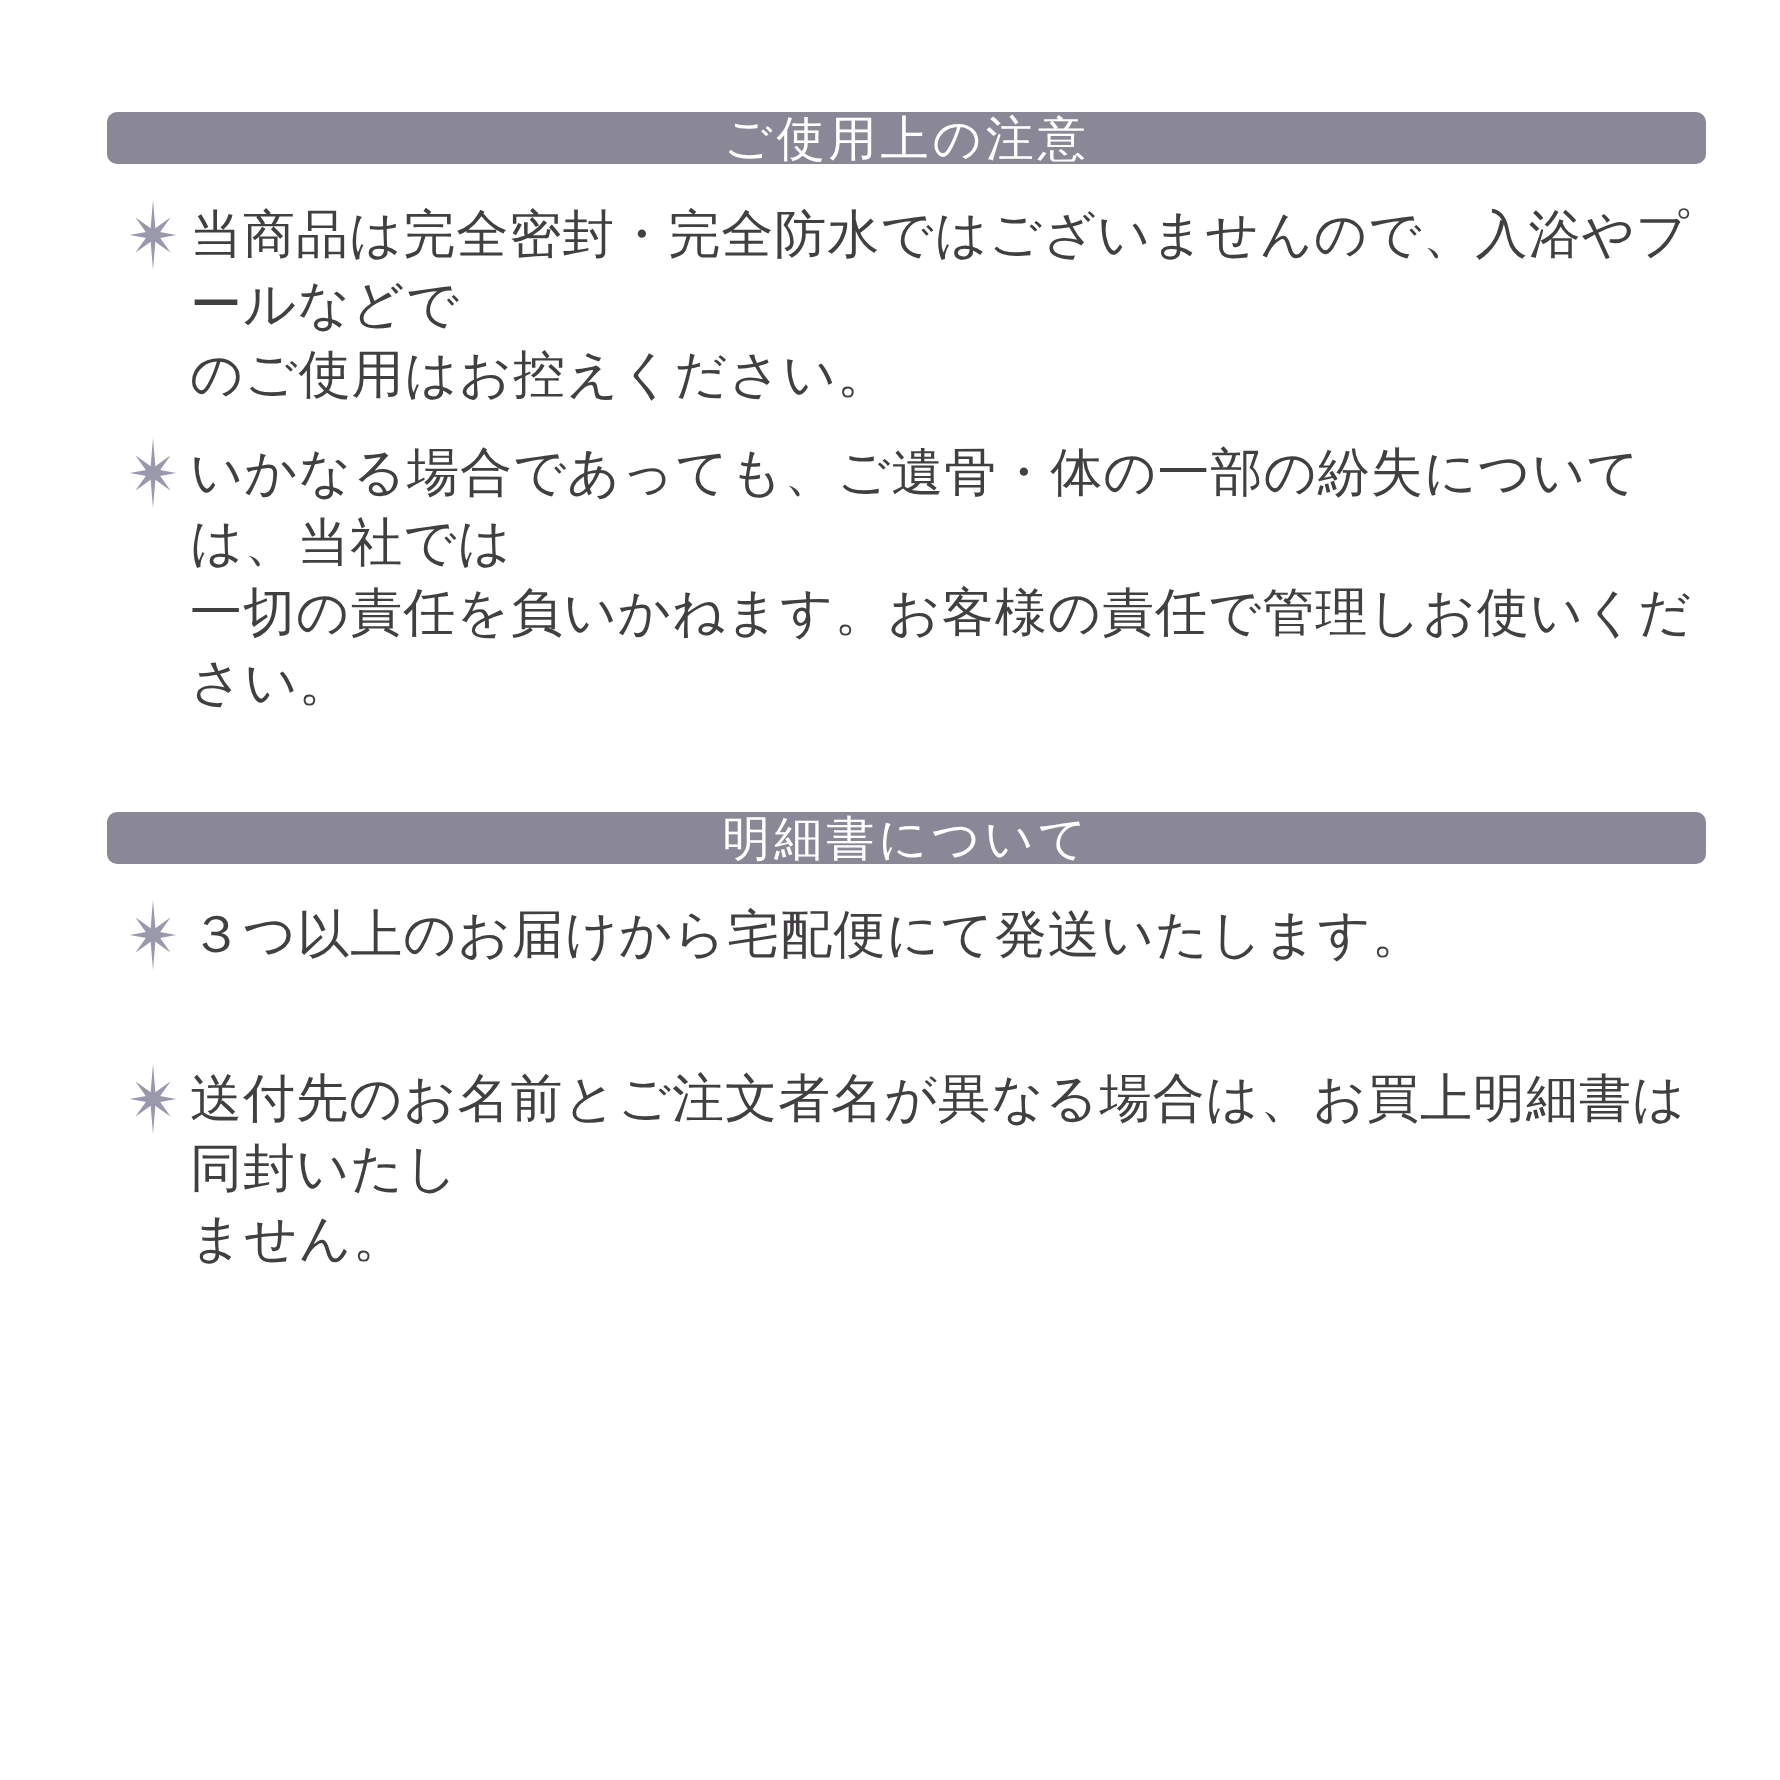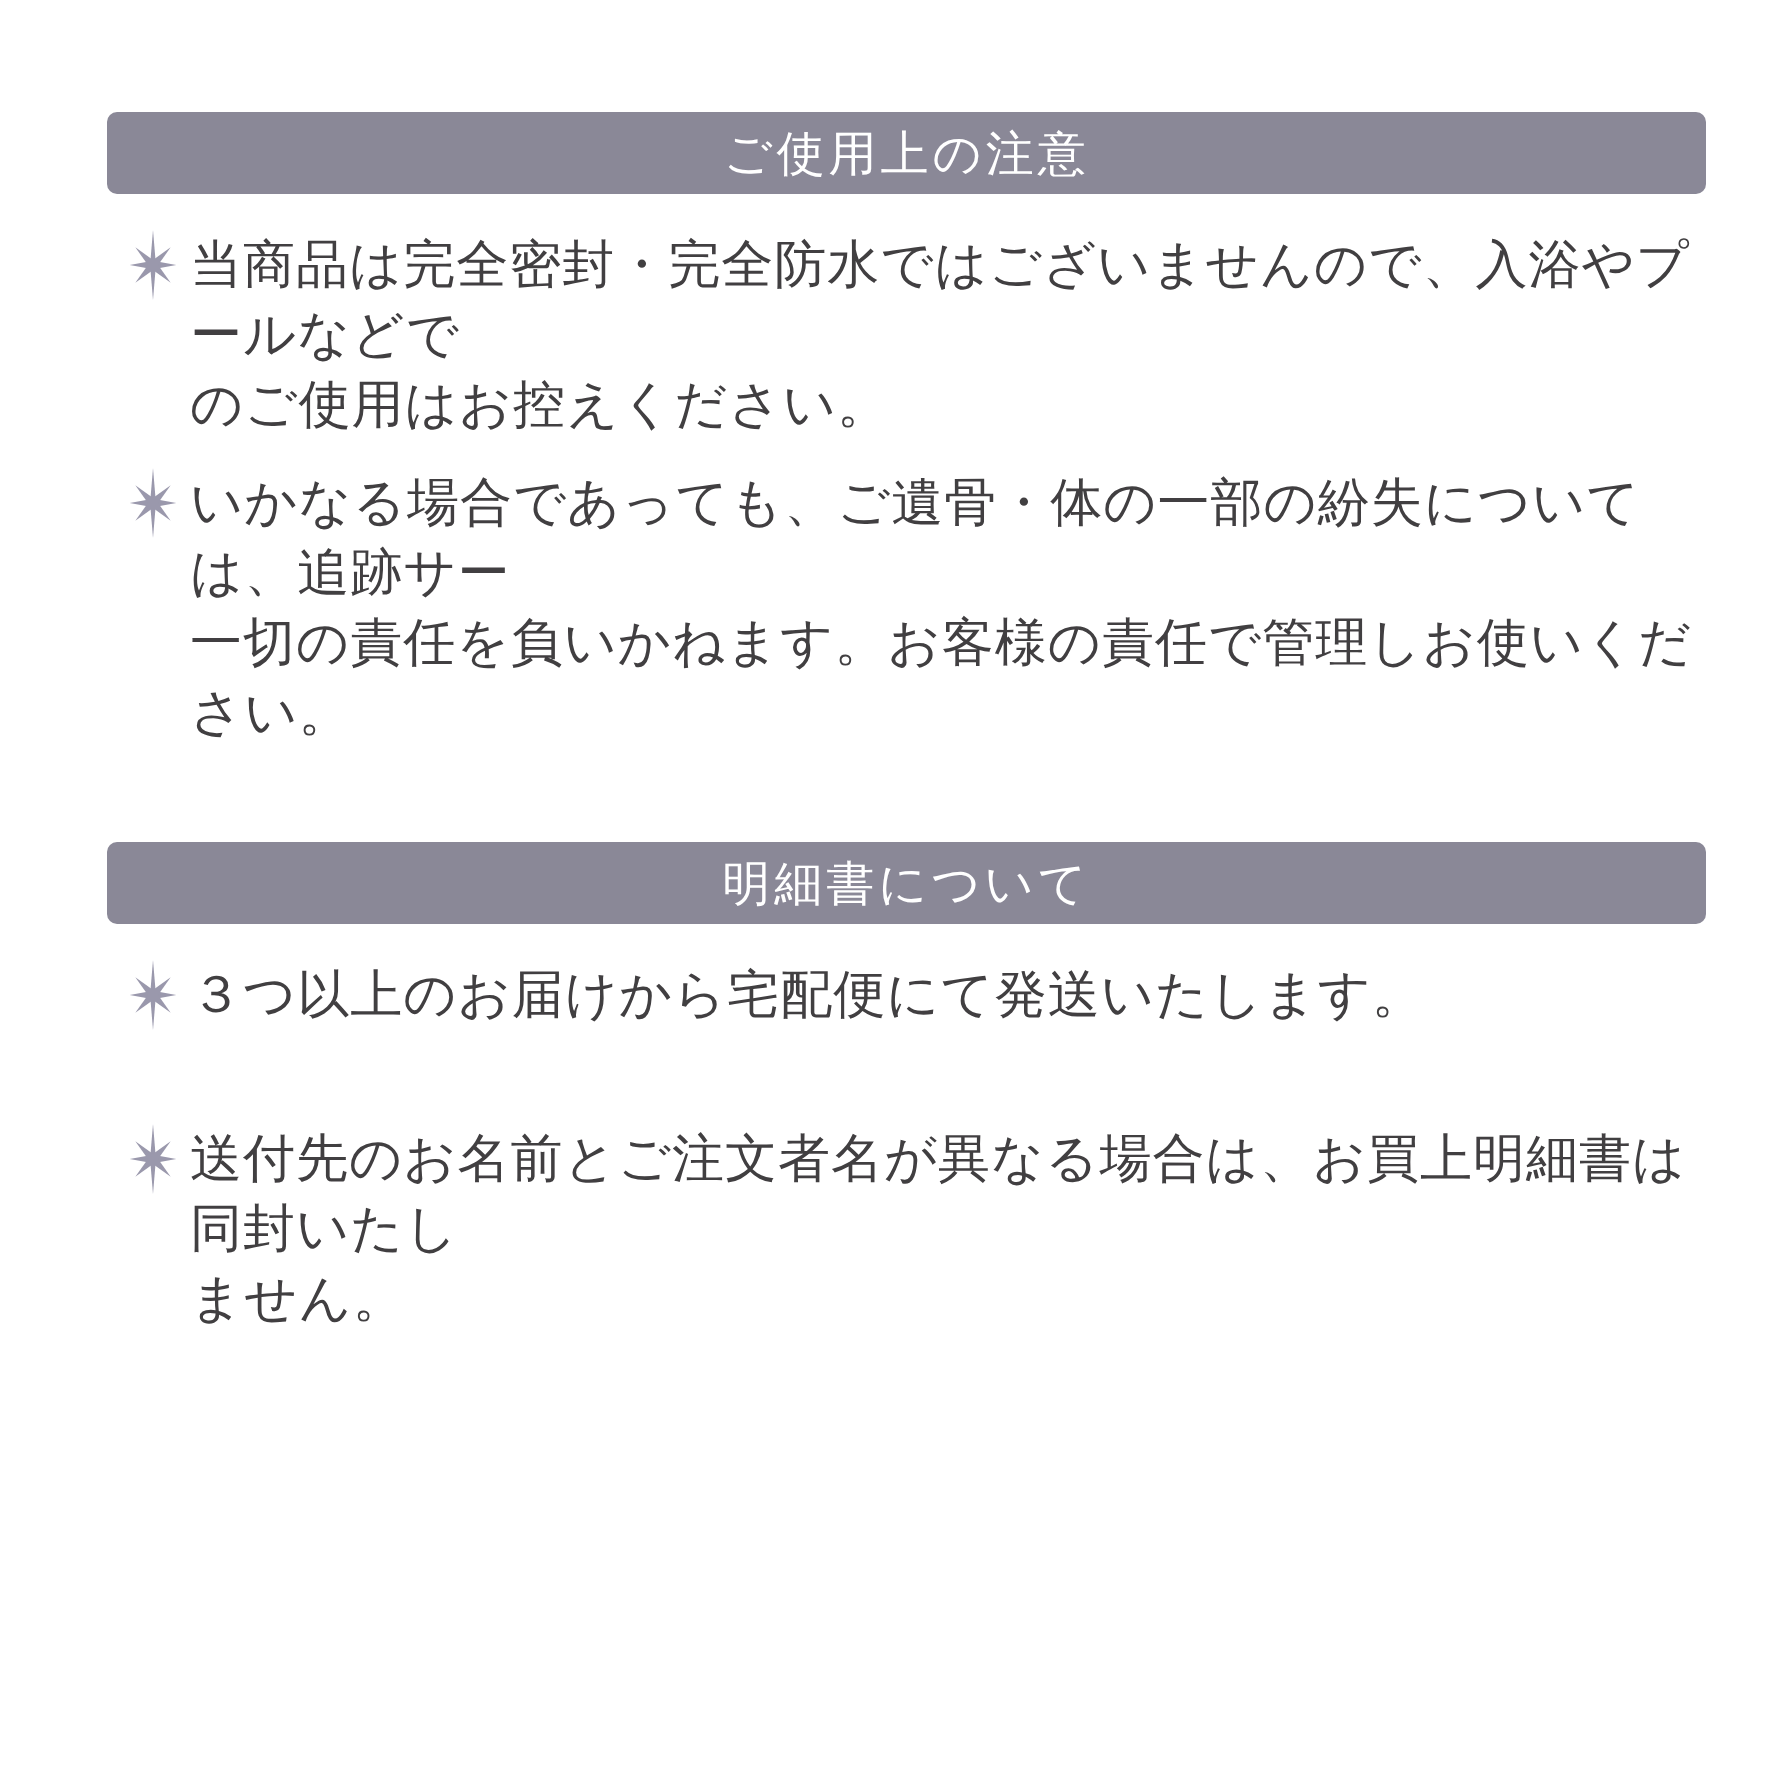"ご使用上の注意" .bar { height: 82px -> 52px }
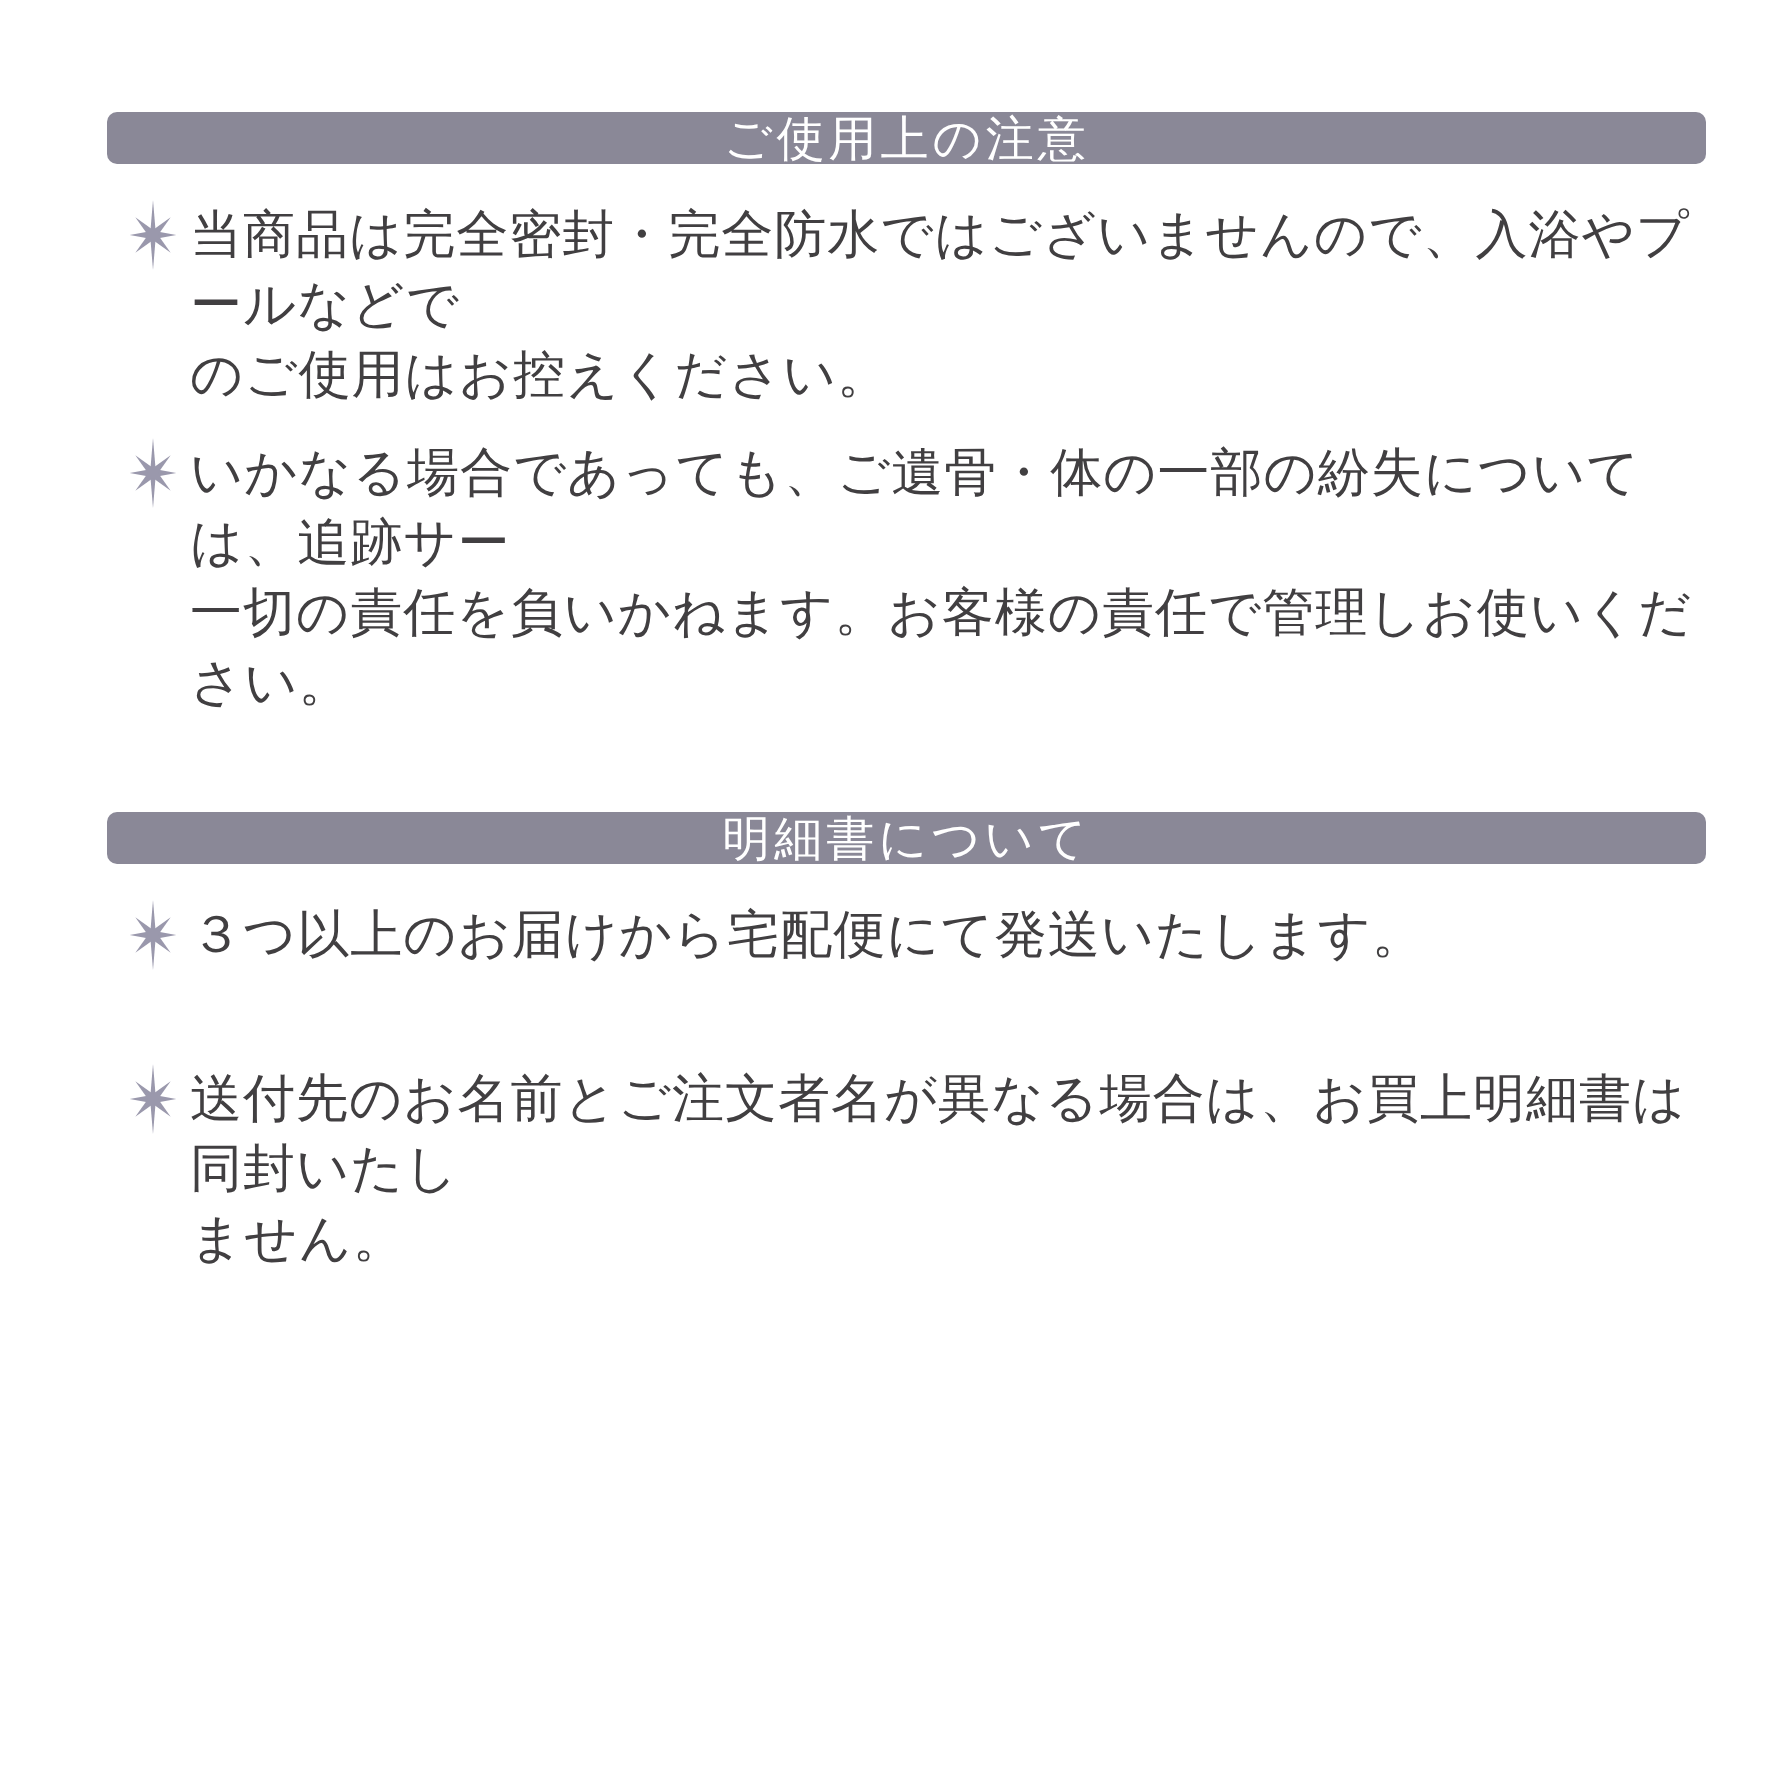"いかなる場合であっても、ご遺骨・体の一部の紛失については、追跡サー" p.item-text { text: 追跡サー -> 当社では }
